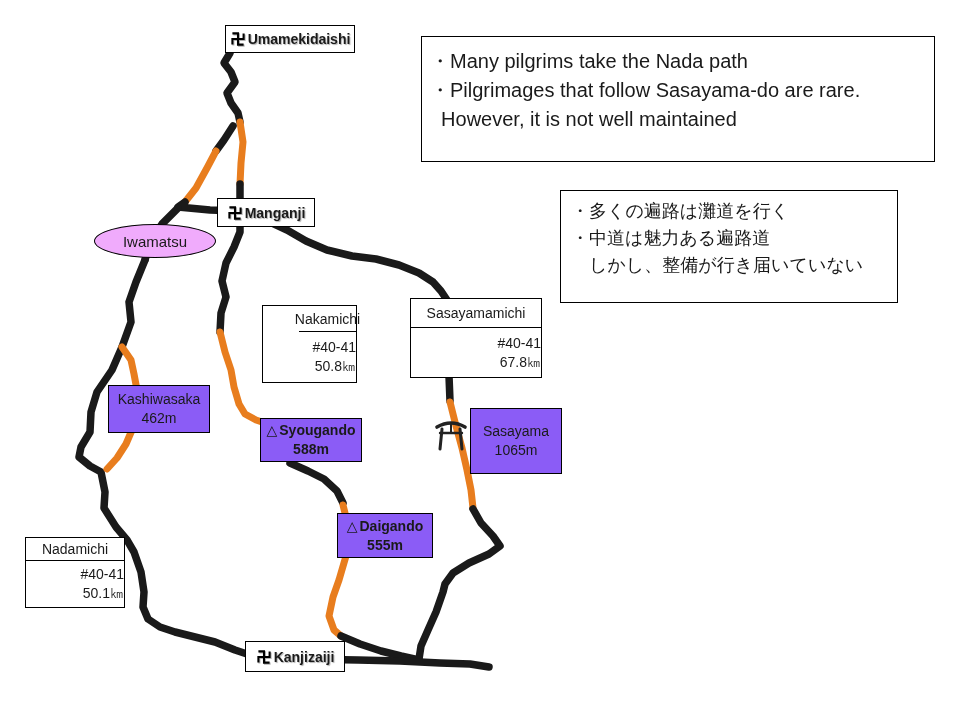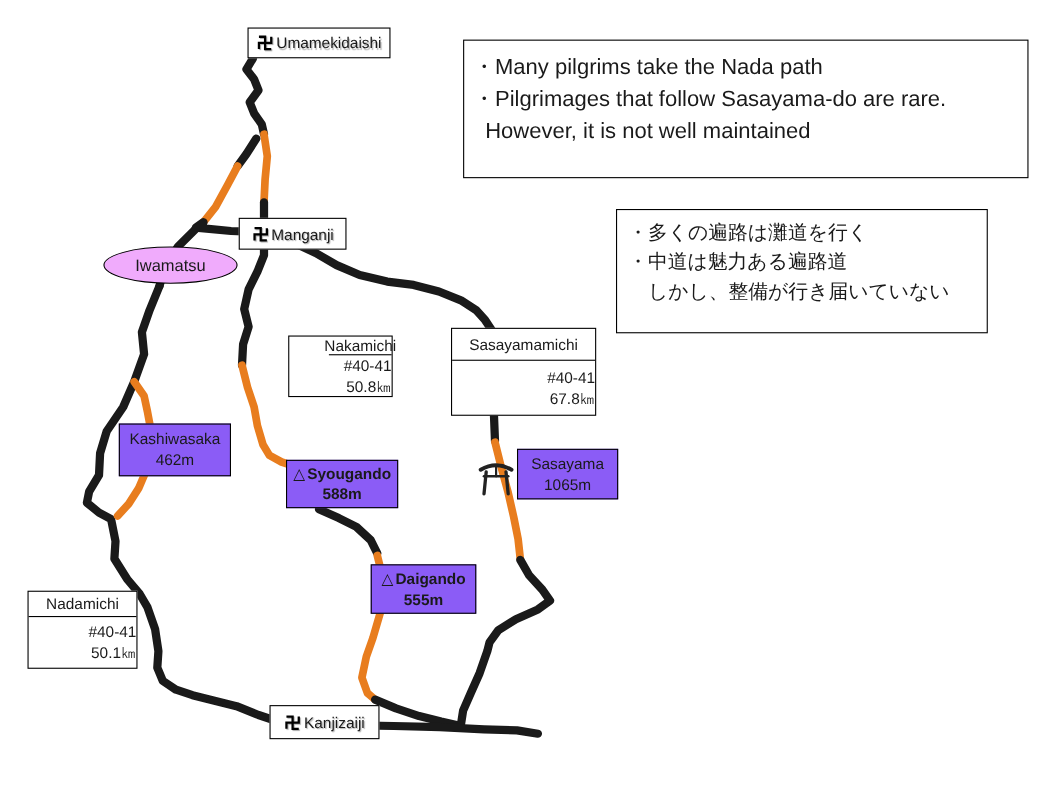"Umamekidaishi" .temple-label { font-weight: normal -> bold }
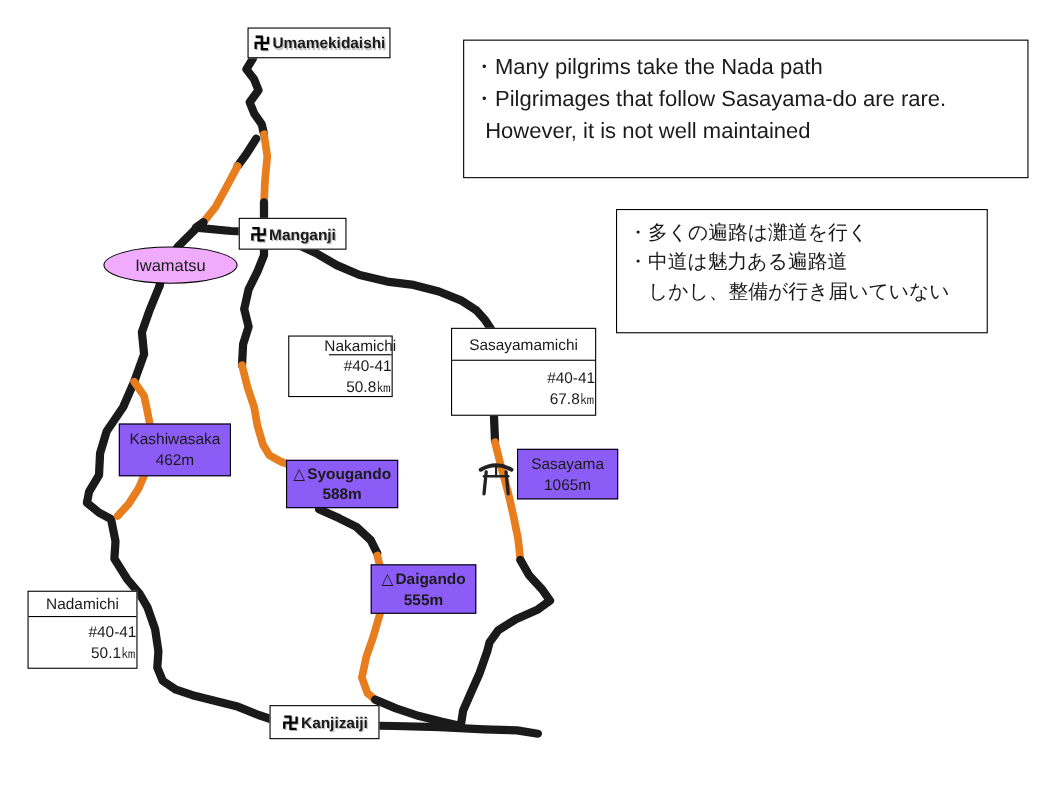"Nakamichi" div.route-box { height: 56px -> 78px }
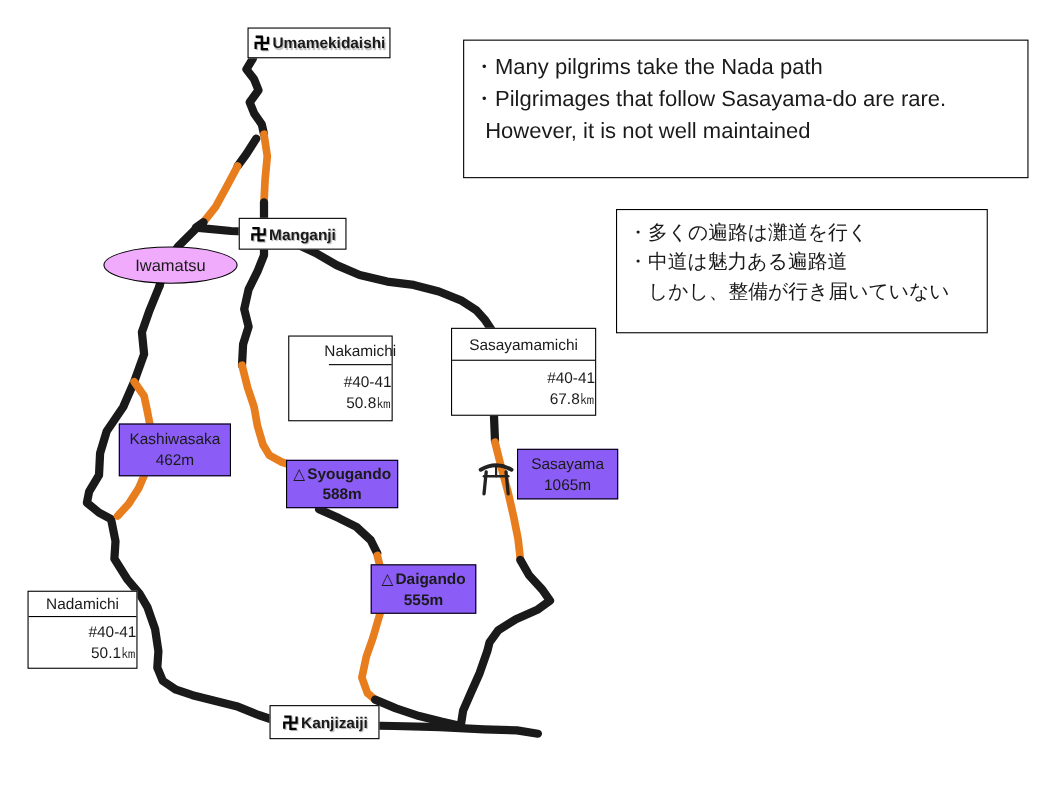"Sasayama" div.peak-box { height: 46px -> 66px }
